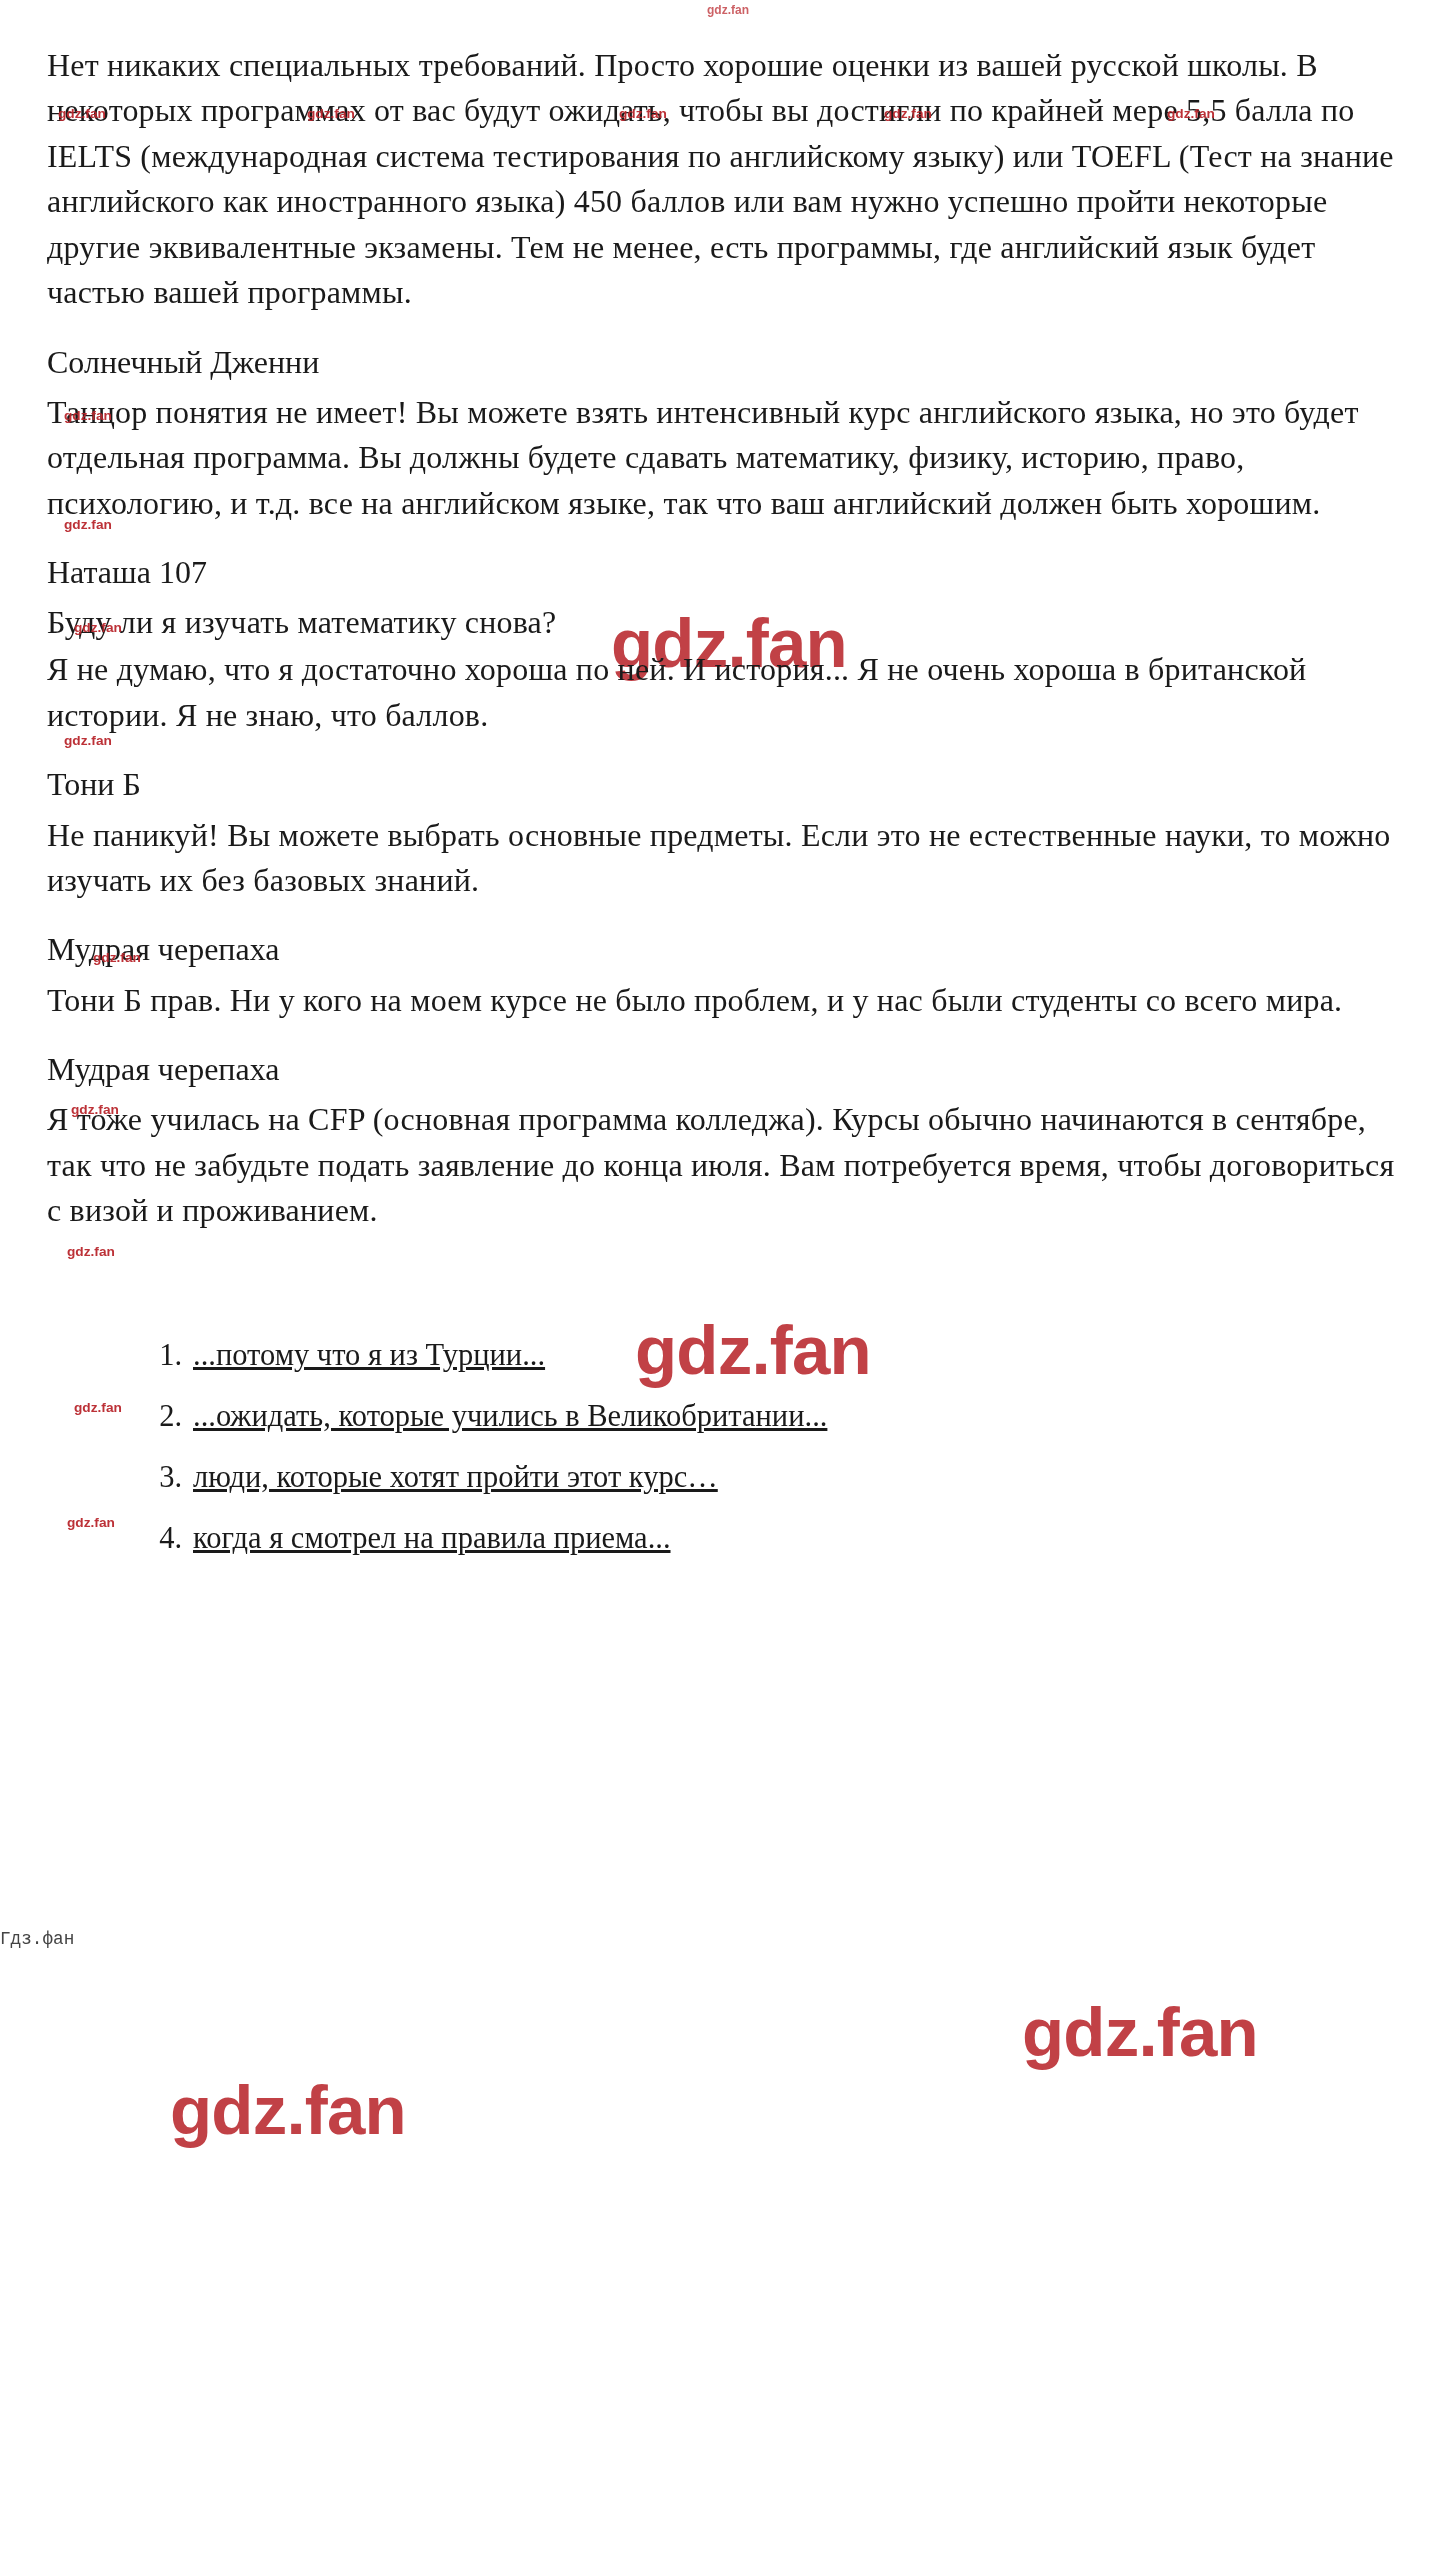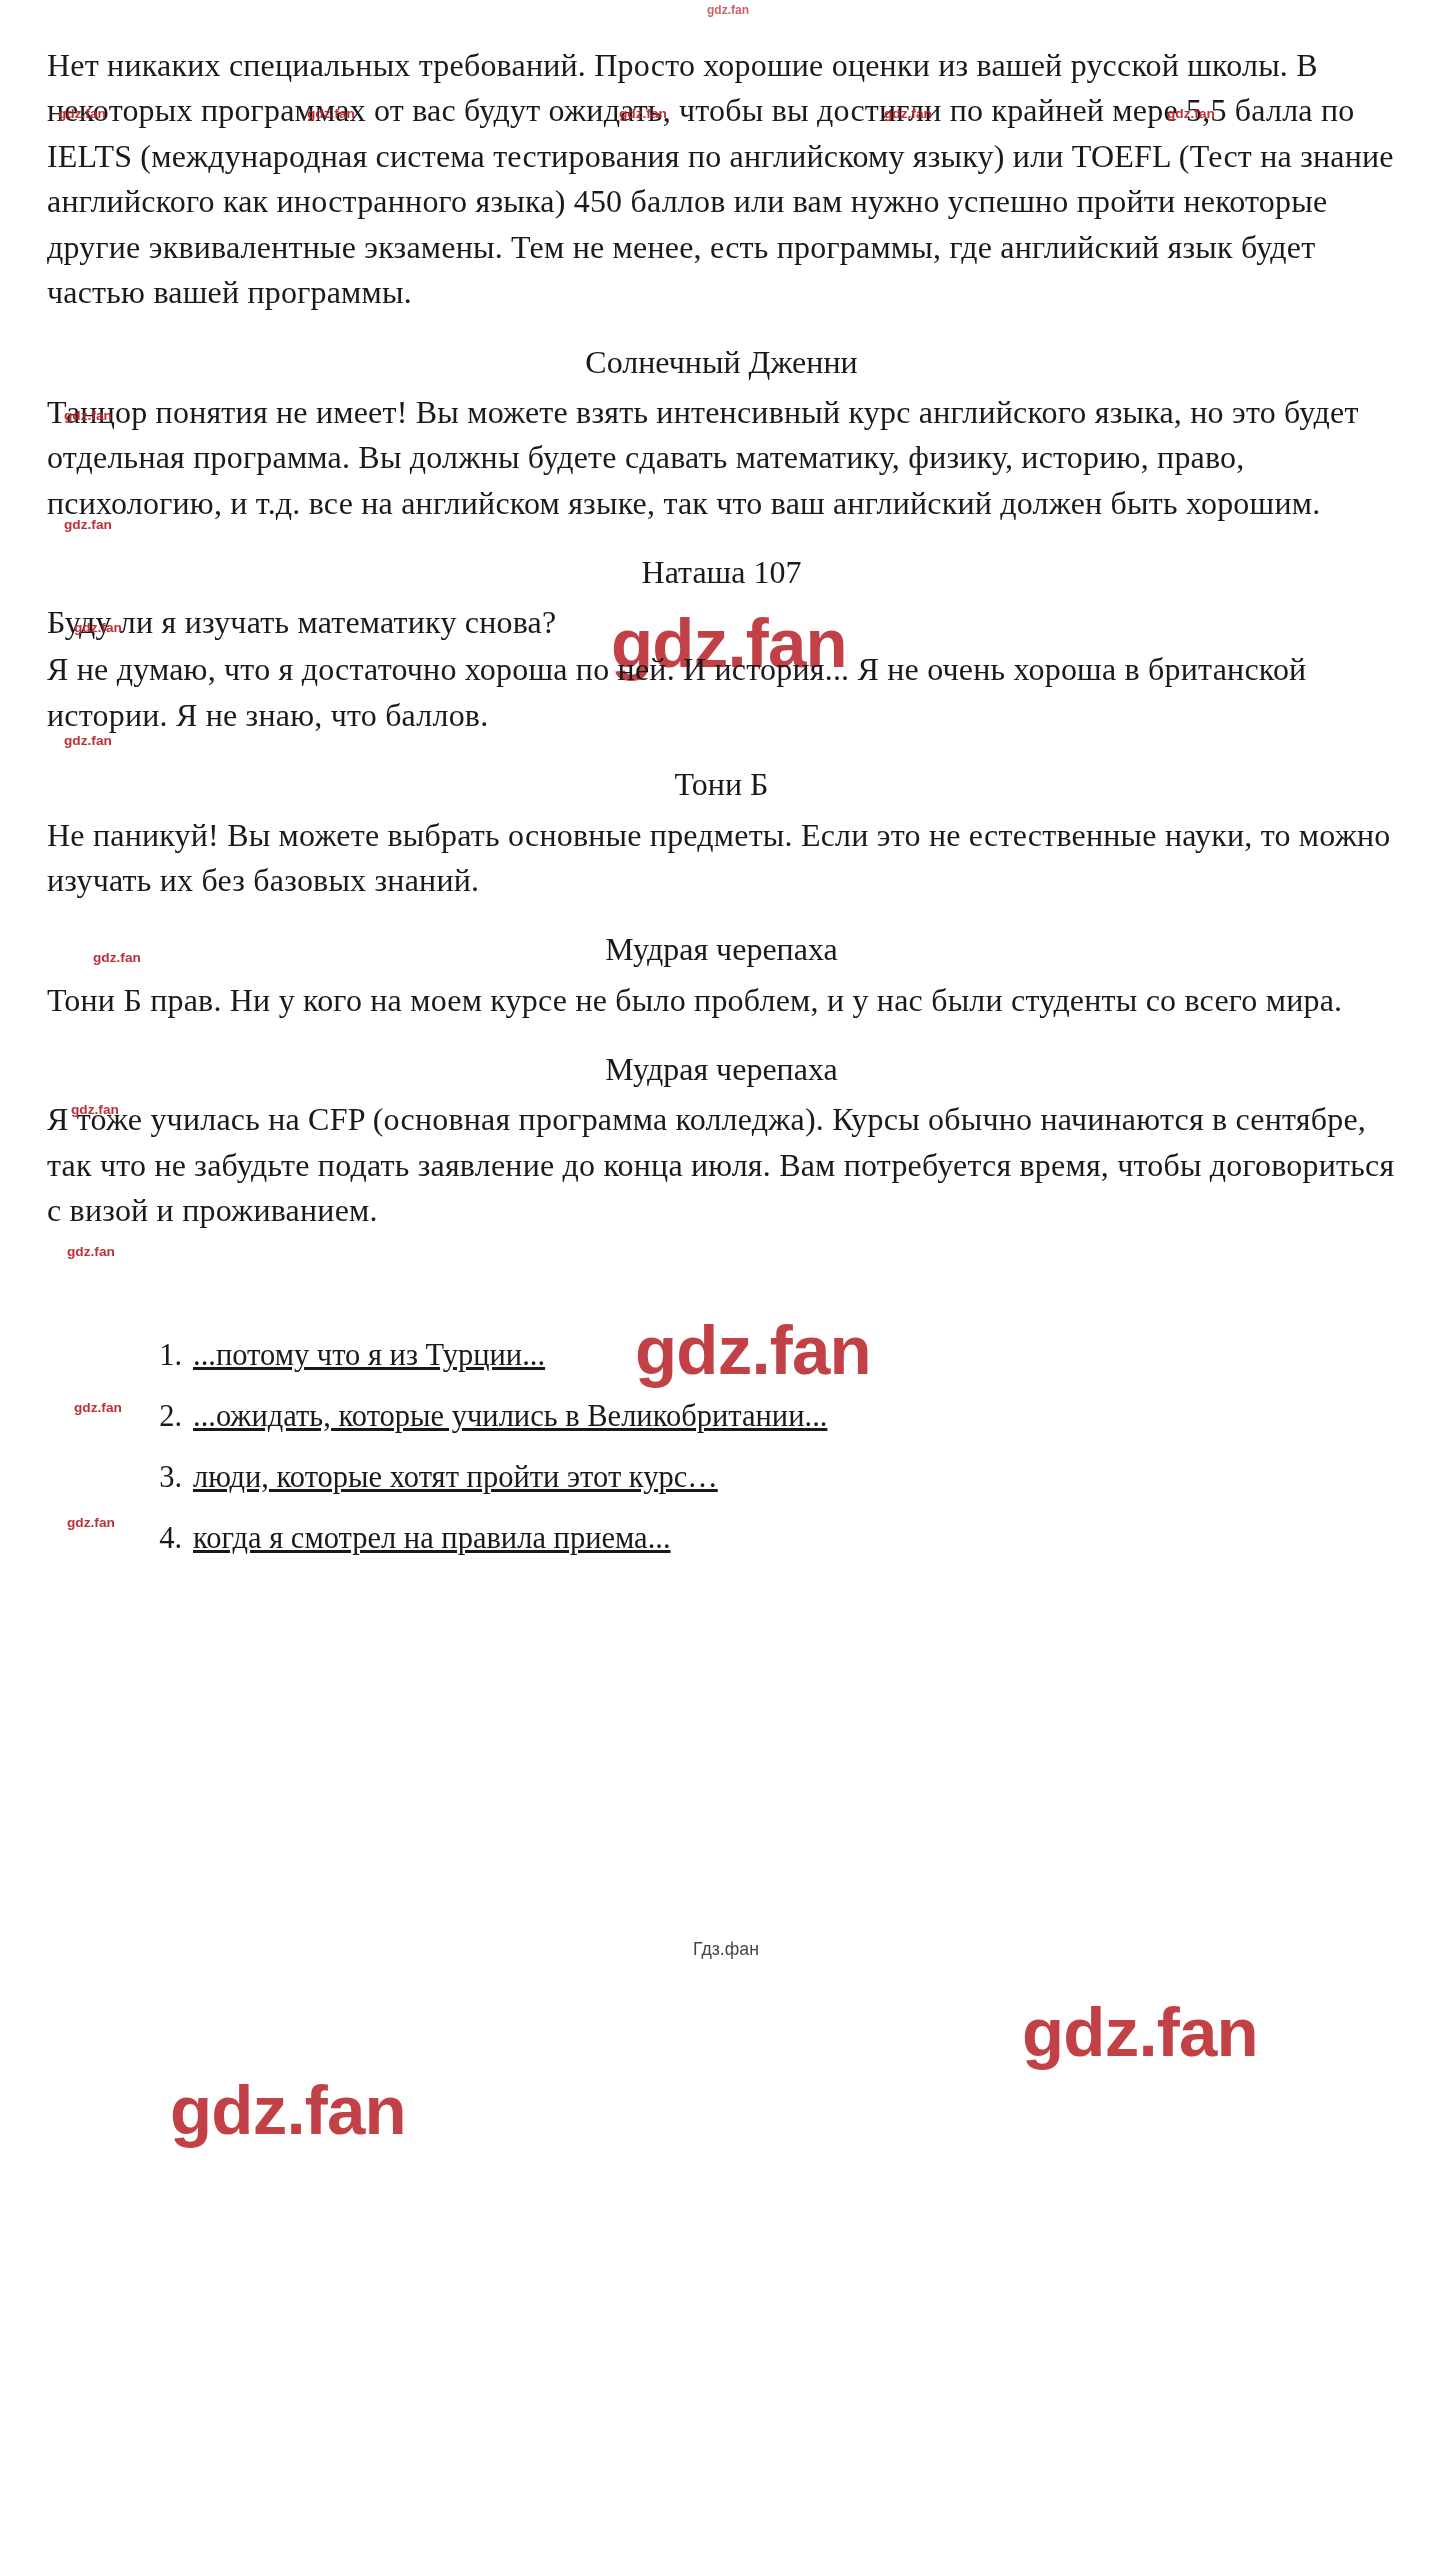"Солнечный Дженни" .speaker { text-align: center -> none }
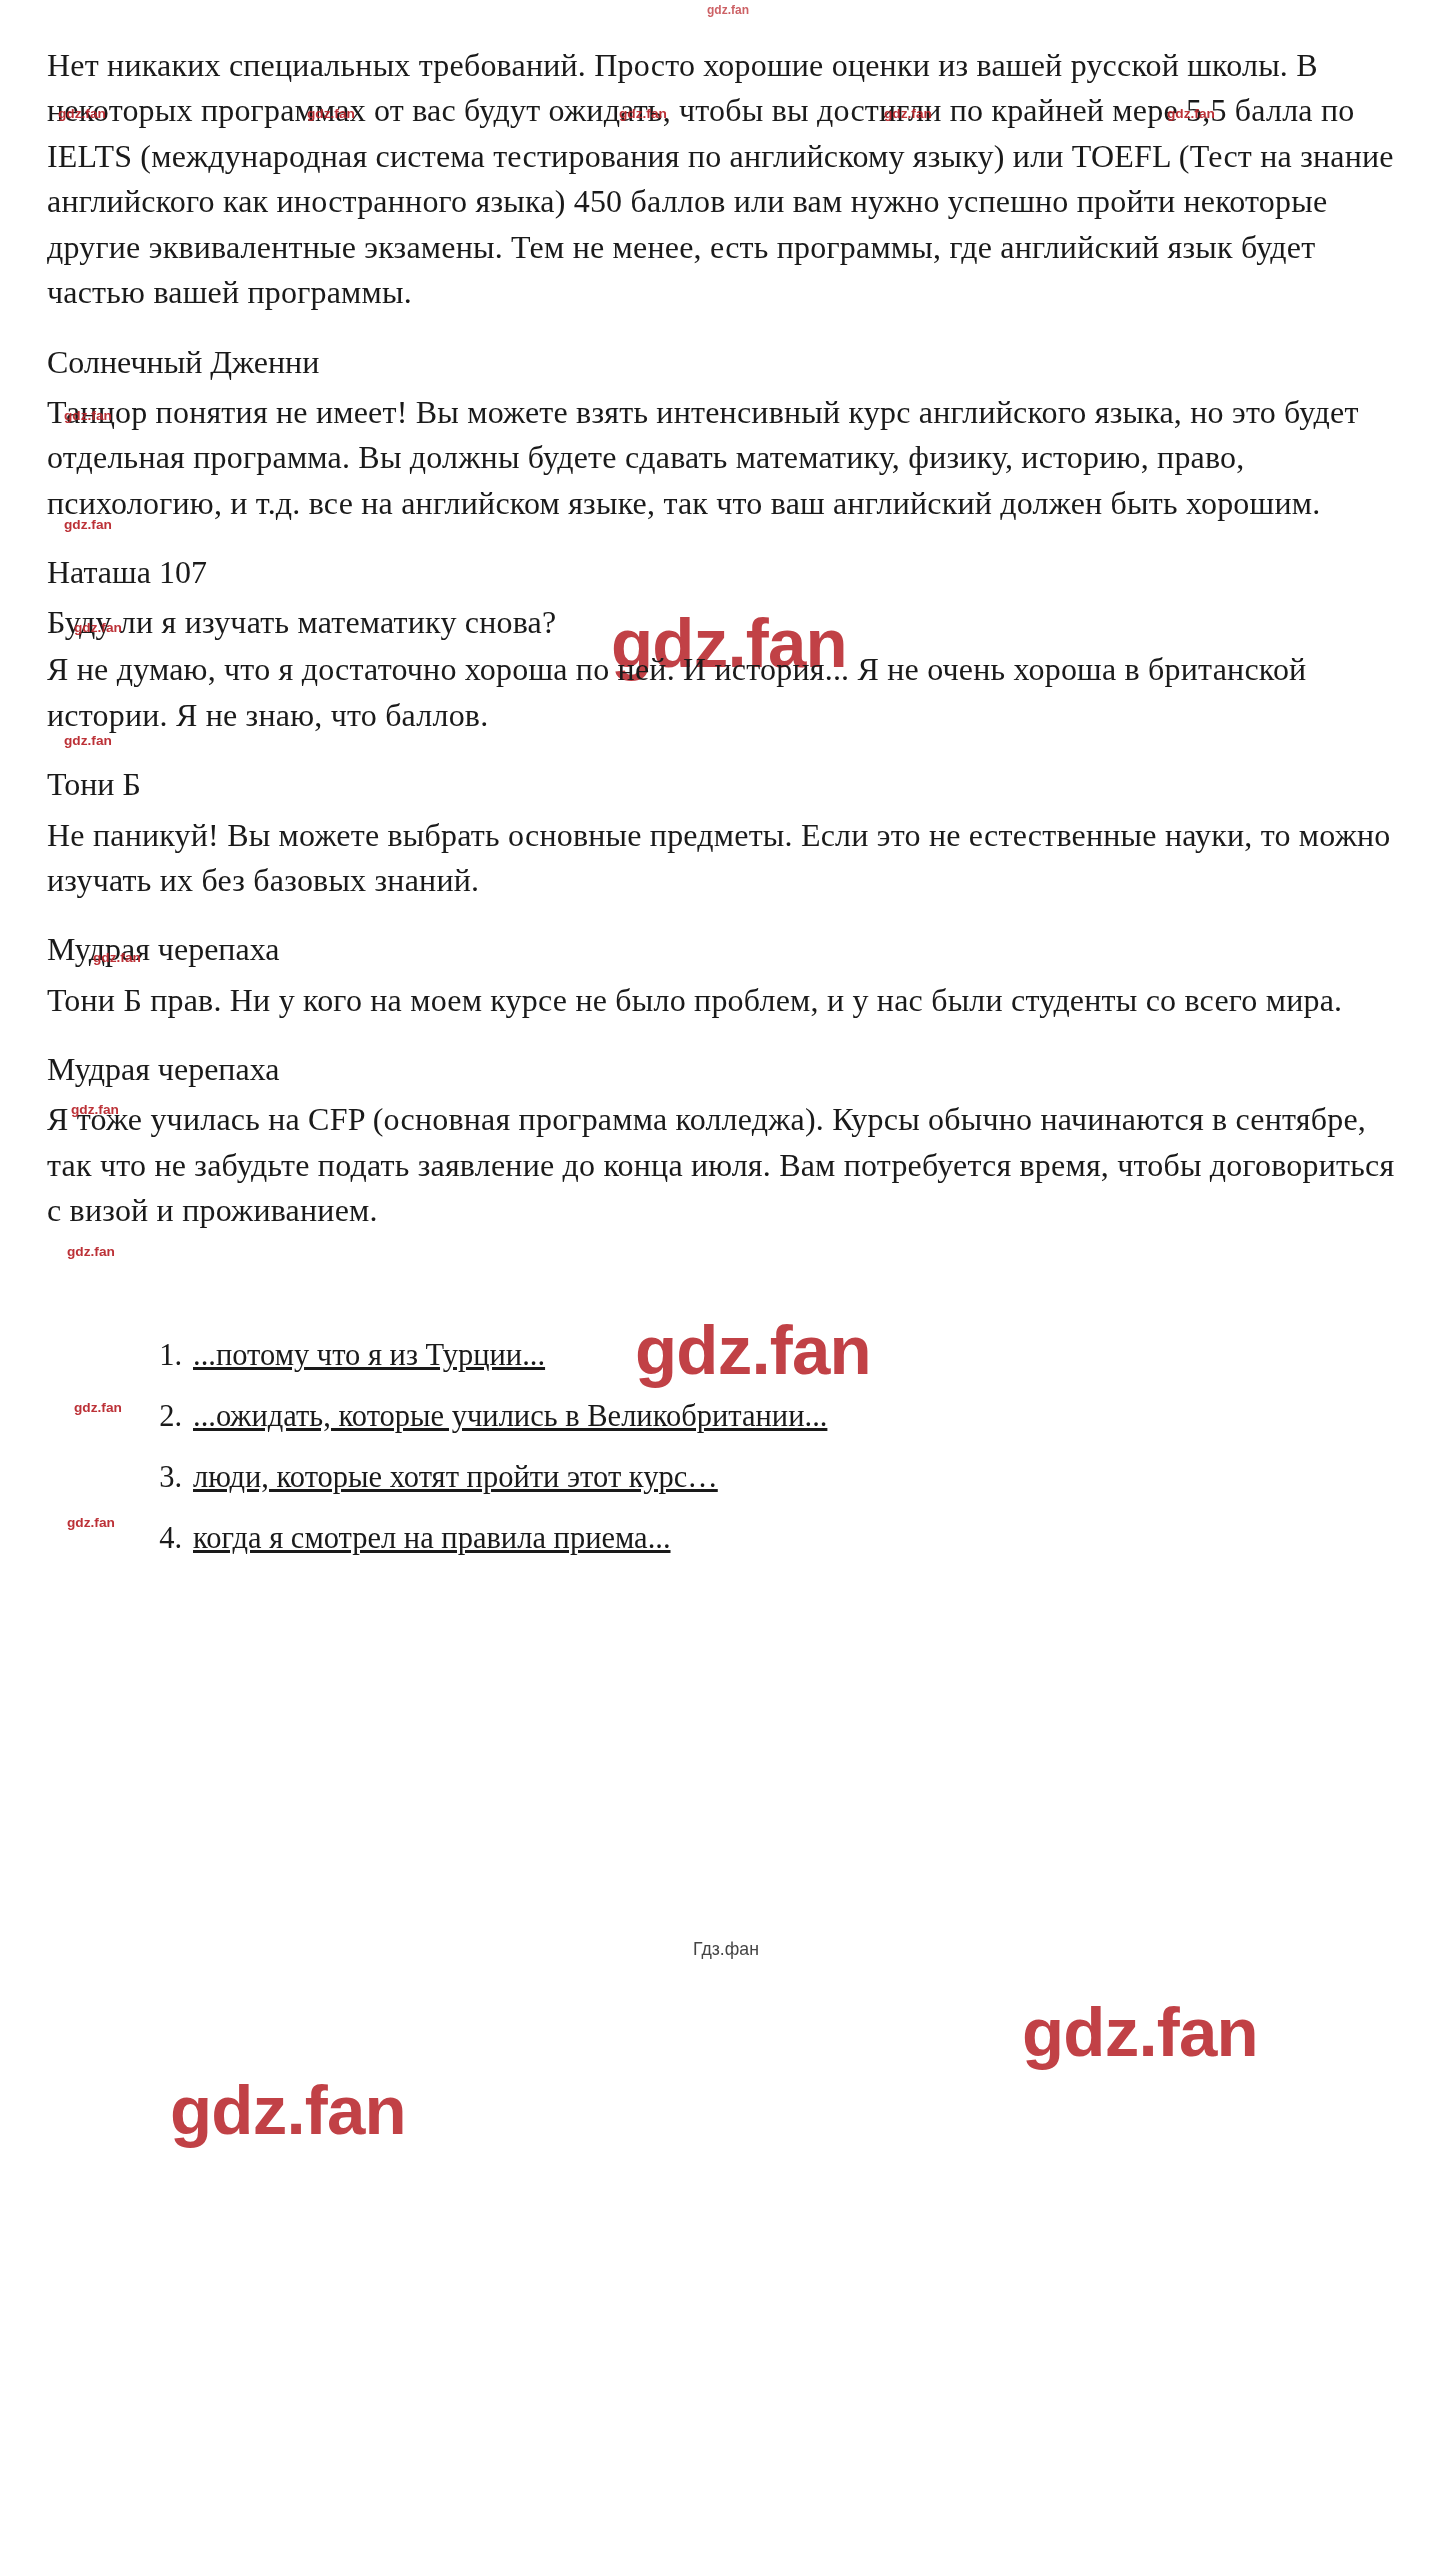"Гдз.фан" .footer { bottom: 8px -> 19px; font-family: Liberation Sans, sans-serif -> Liberation Mono, monospace; text-align: center -> none }
